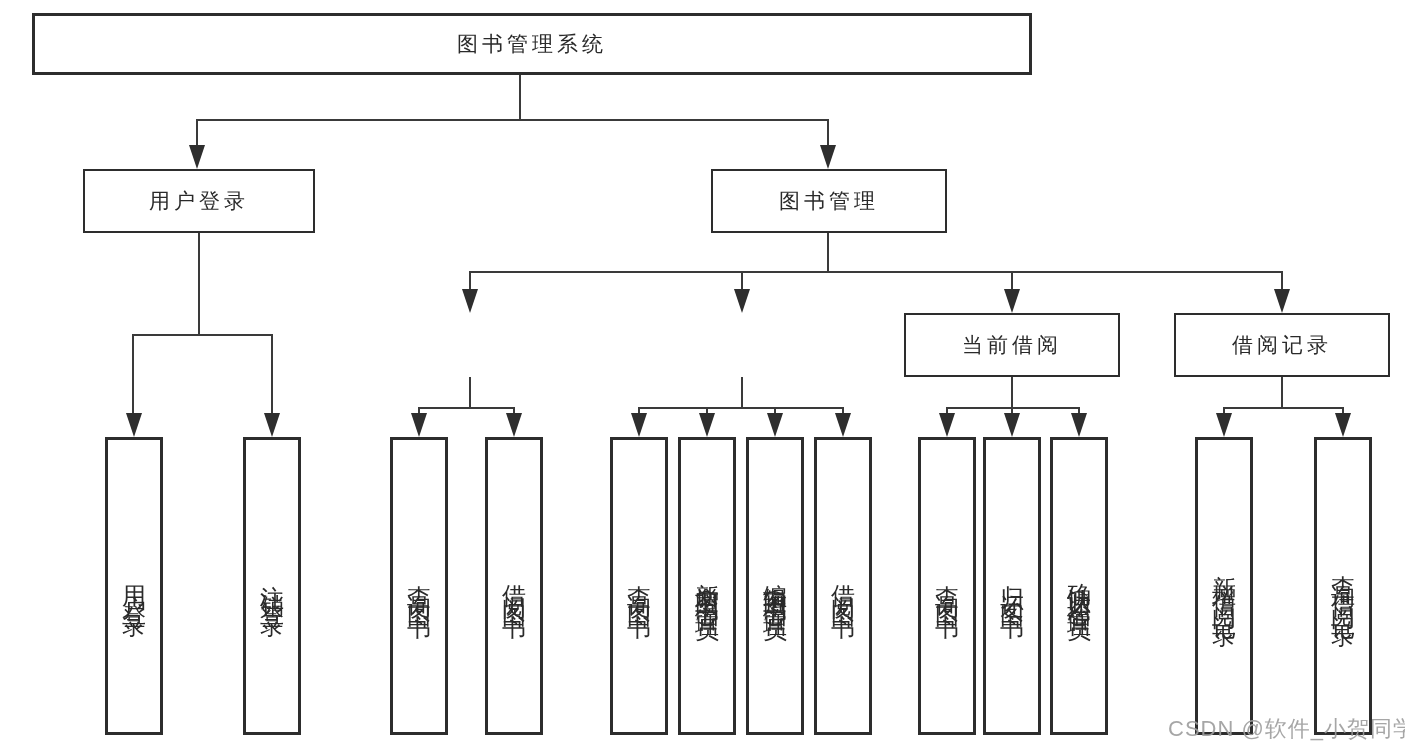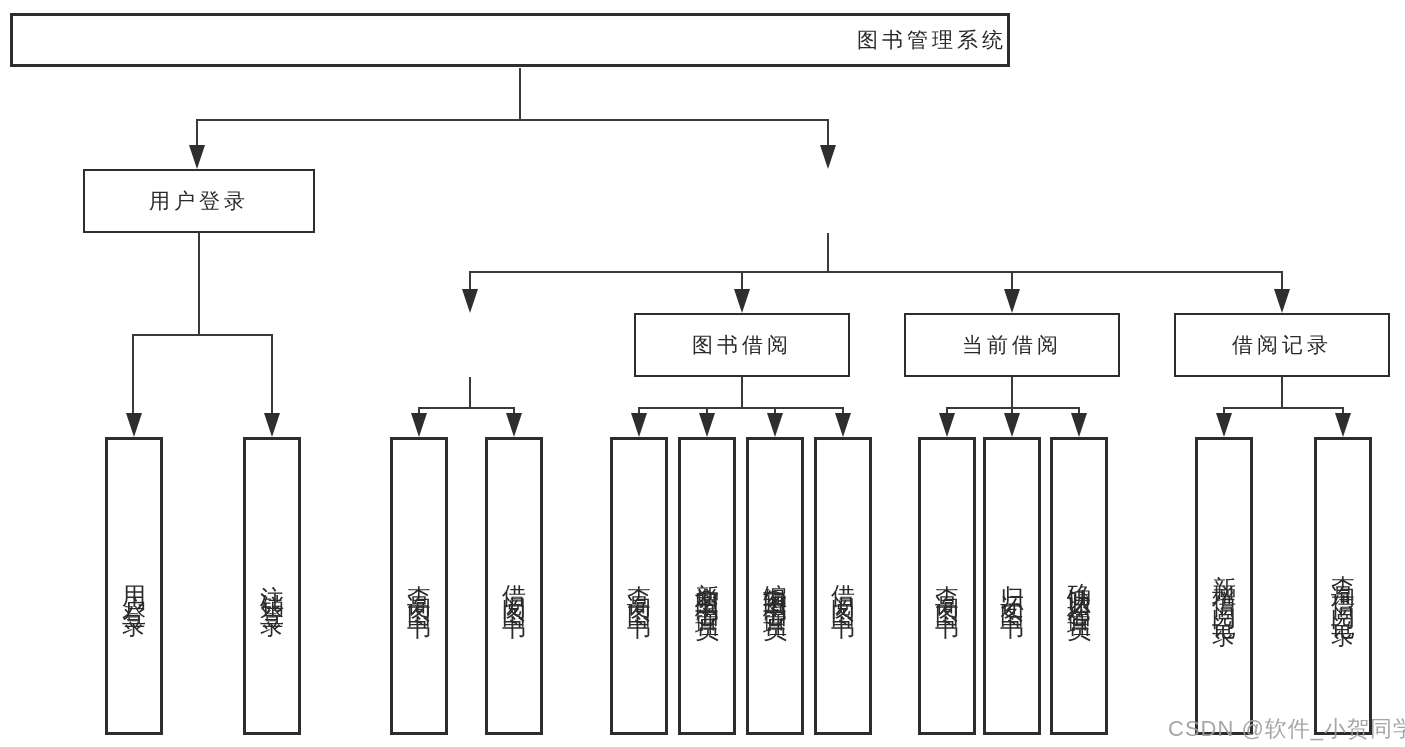"图书管理系统" div.box { height: 54px -> 62px; justify-content: flex-end -> none; left: 10px -> 32px }
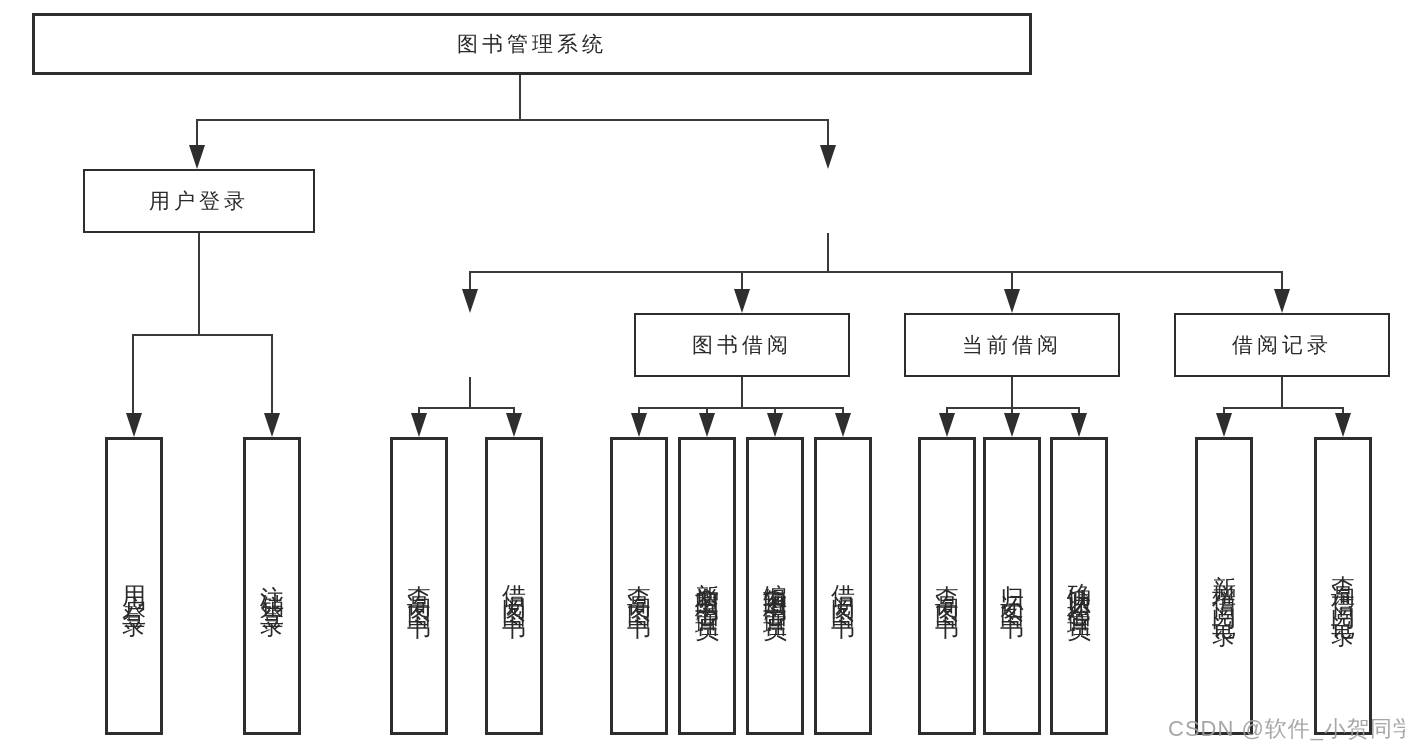"图书管理" div.box { html: none -> <div> <span>图书管理</span> </div> }
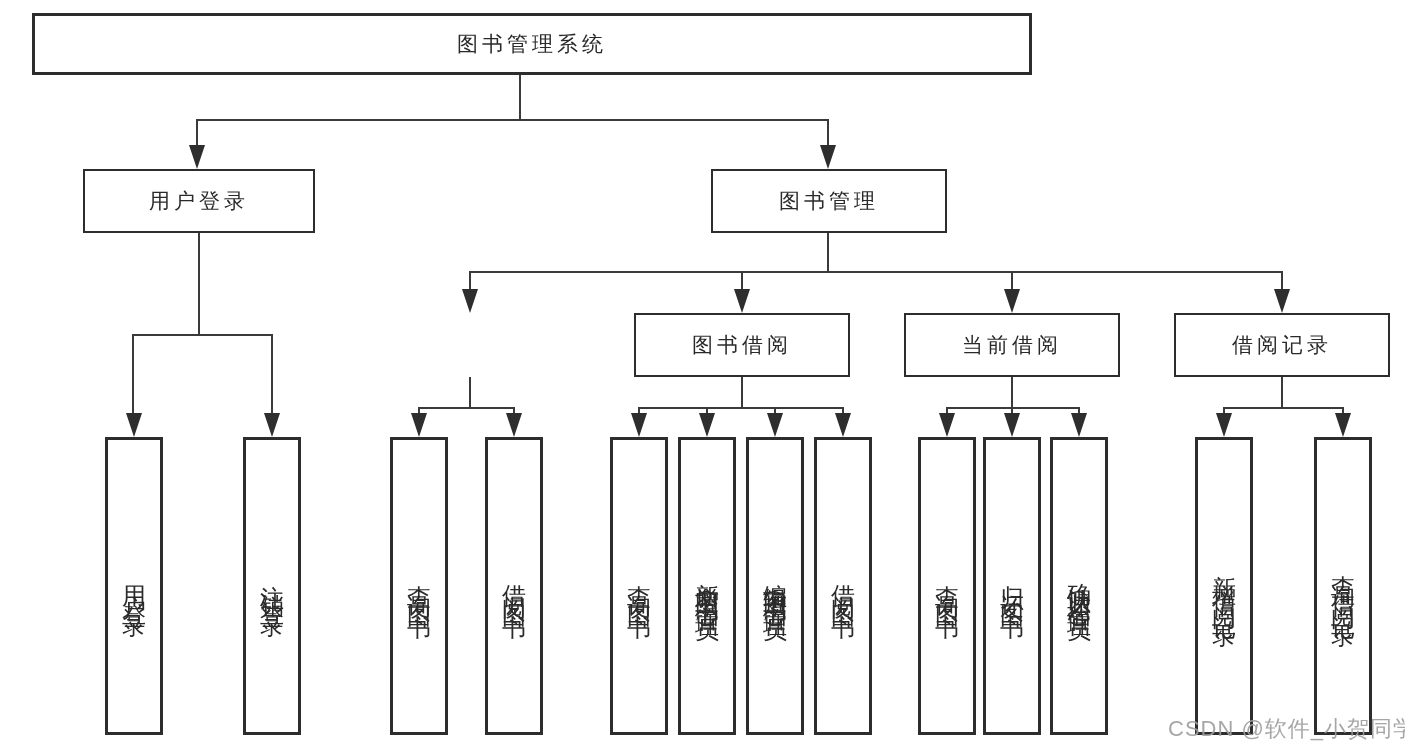"图书借阅" div.box { html: <div> <span>图书借阅</span> </div> -> none }
